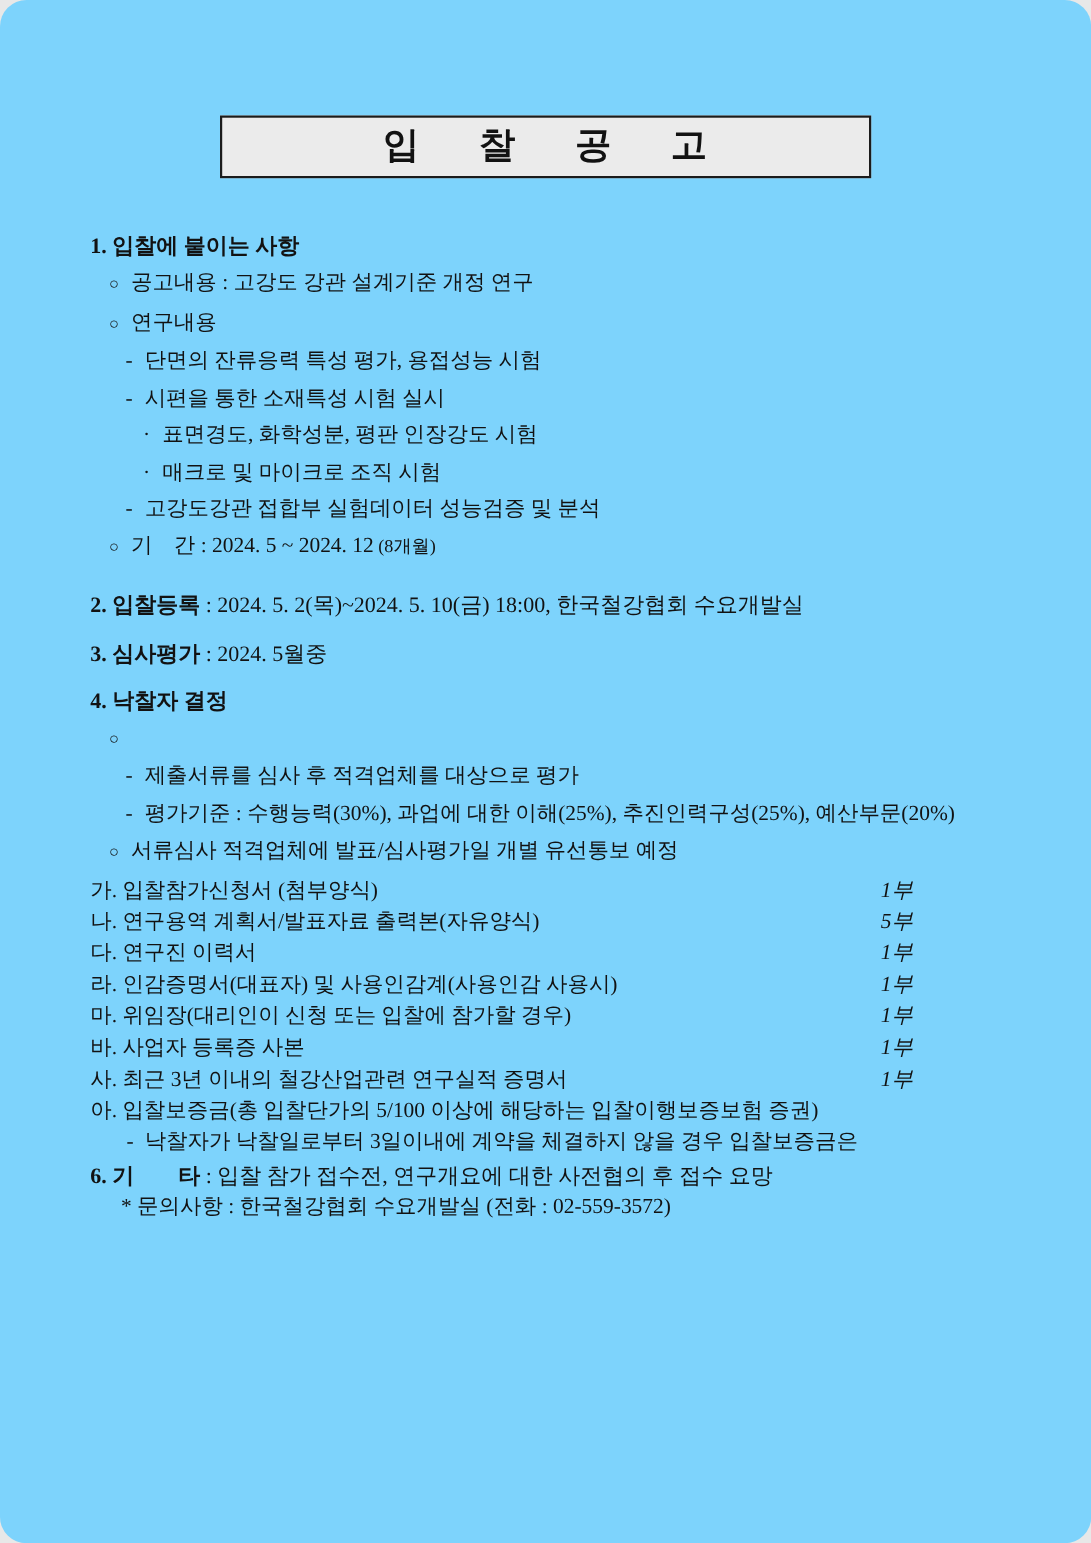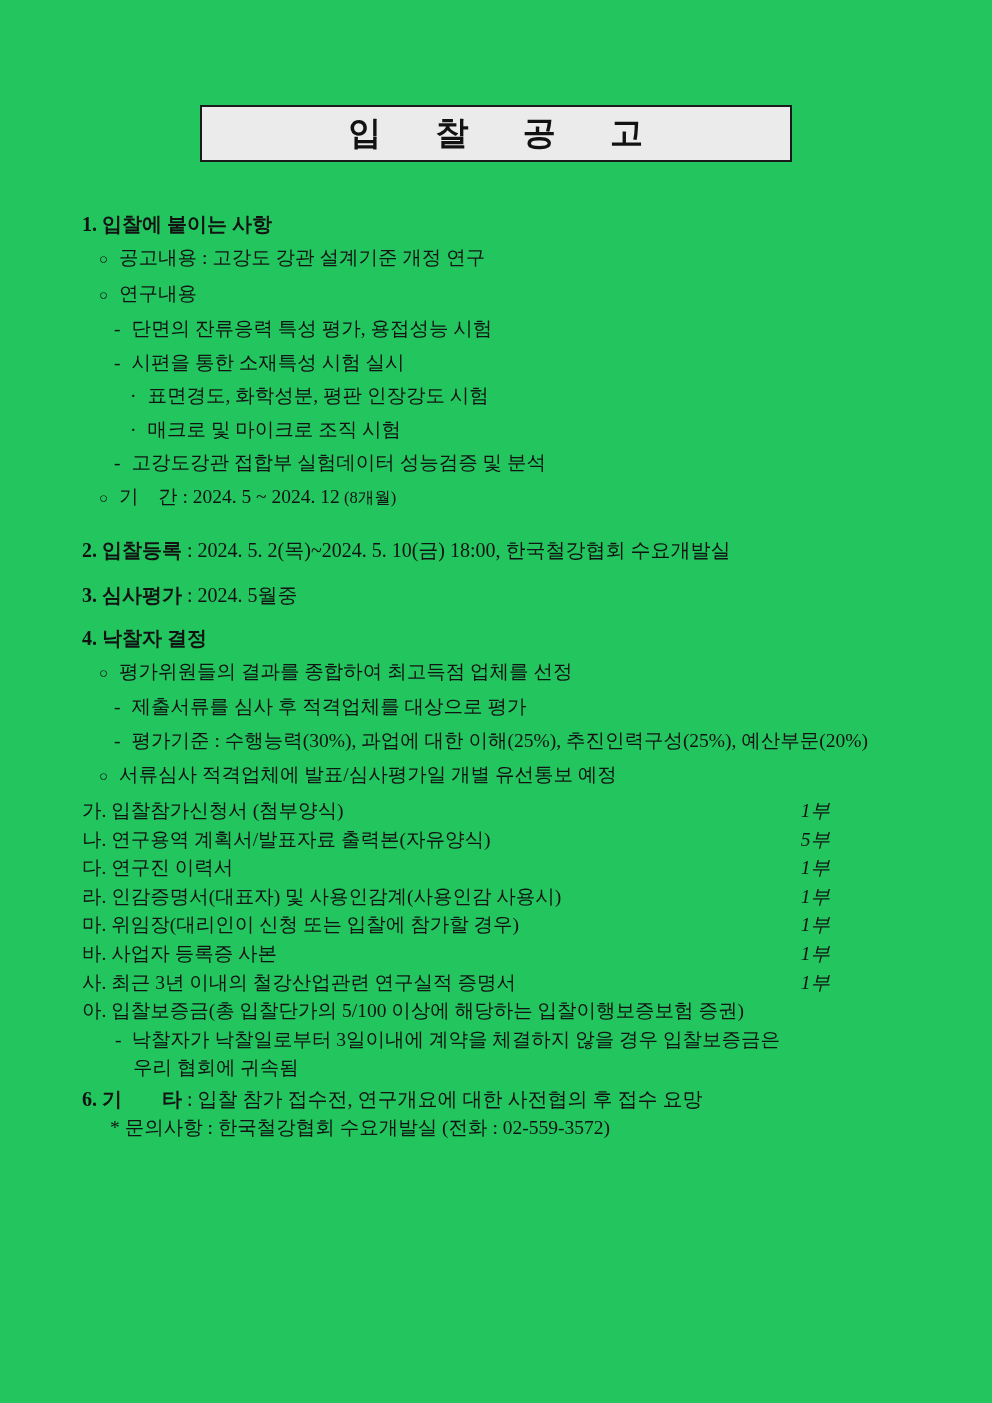"입 찰 공 고" .page { background: #22c55e -> #7dd3fc; border-radius: none -> 24px }
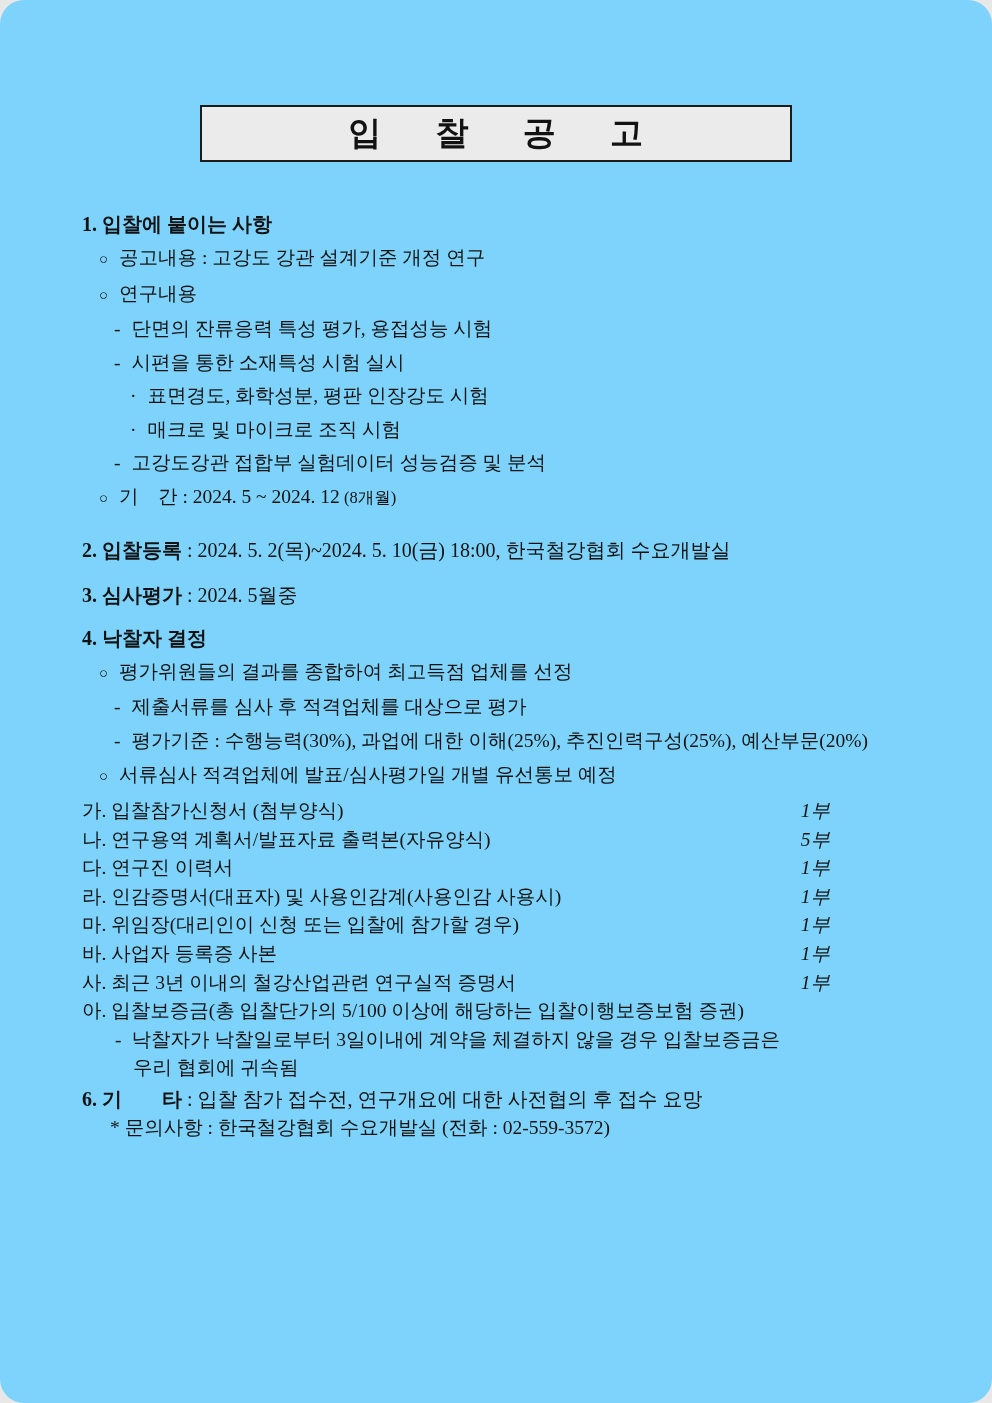"평가위원들의 결과를 종합하여 최고득점 업체를" span.t { html: <span>평가위원들의 결과를 종합하여 최고득점 업체를 선정</span> -> none }
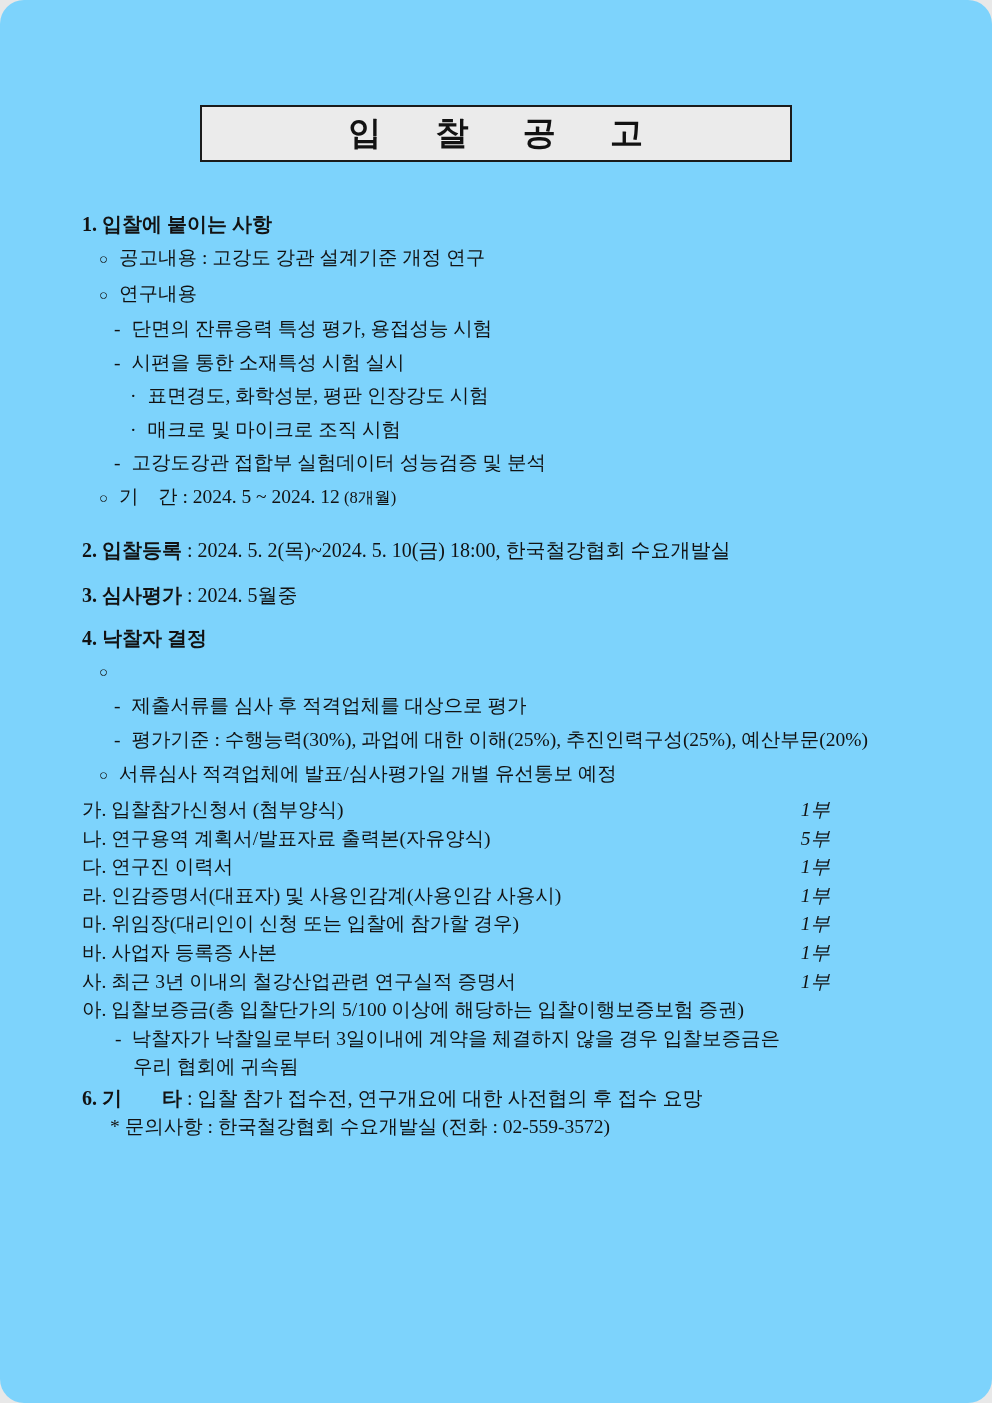"우리 협회에 귀속됨" div.s5-note2 { html: <div>우리 협회에 귀속됨</div> -> none }
